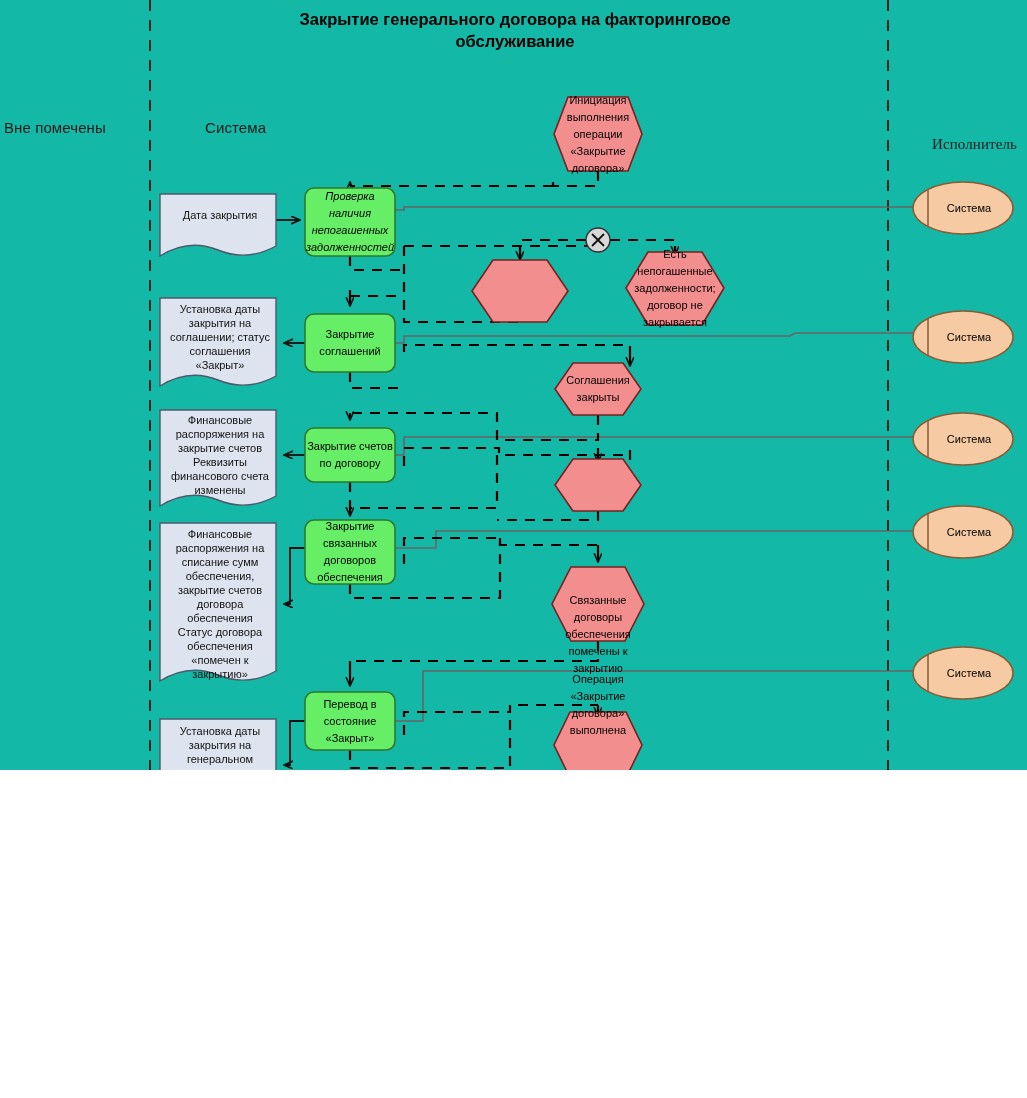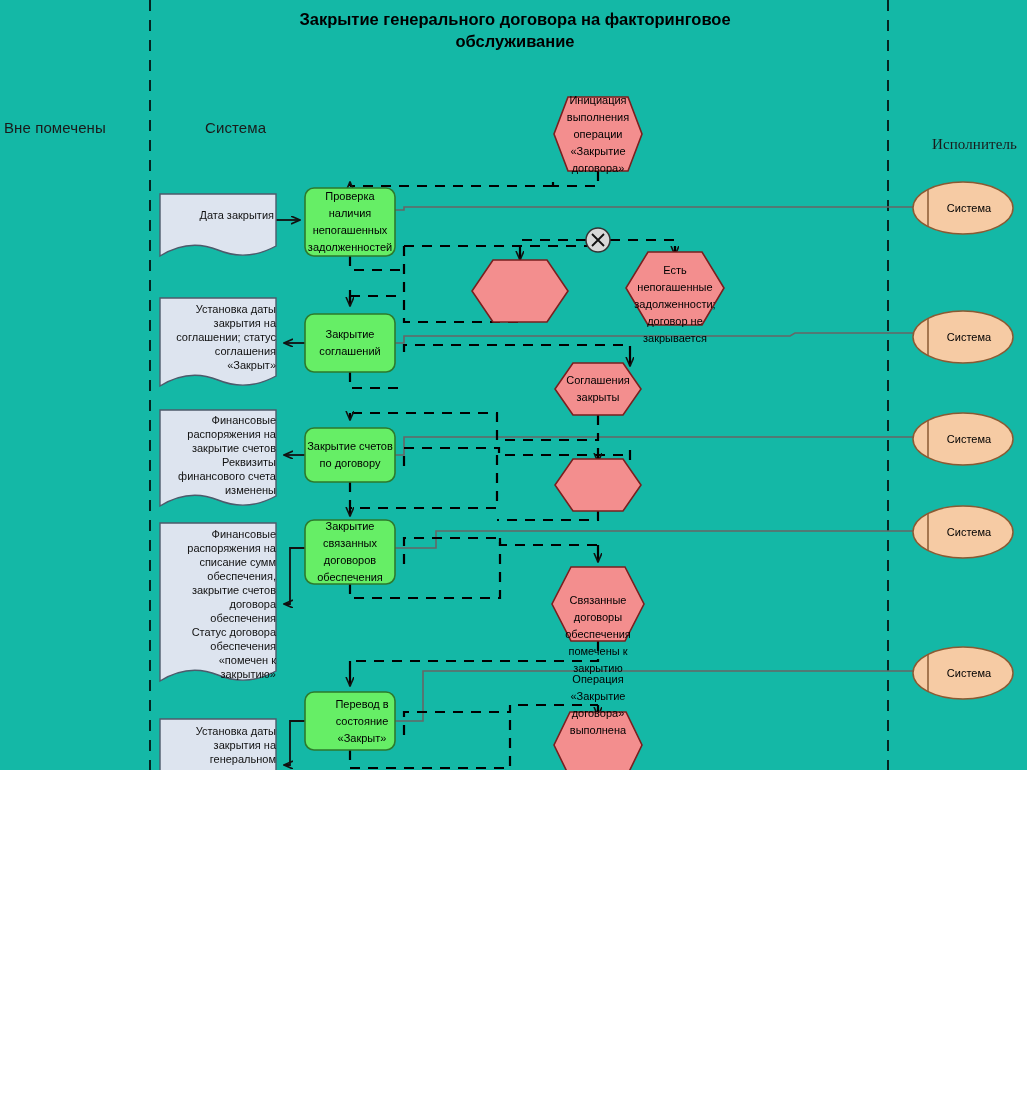"Проверка" div.node-text { font-style: none -> italic }
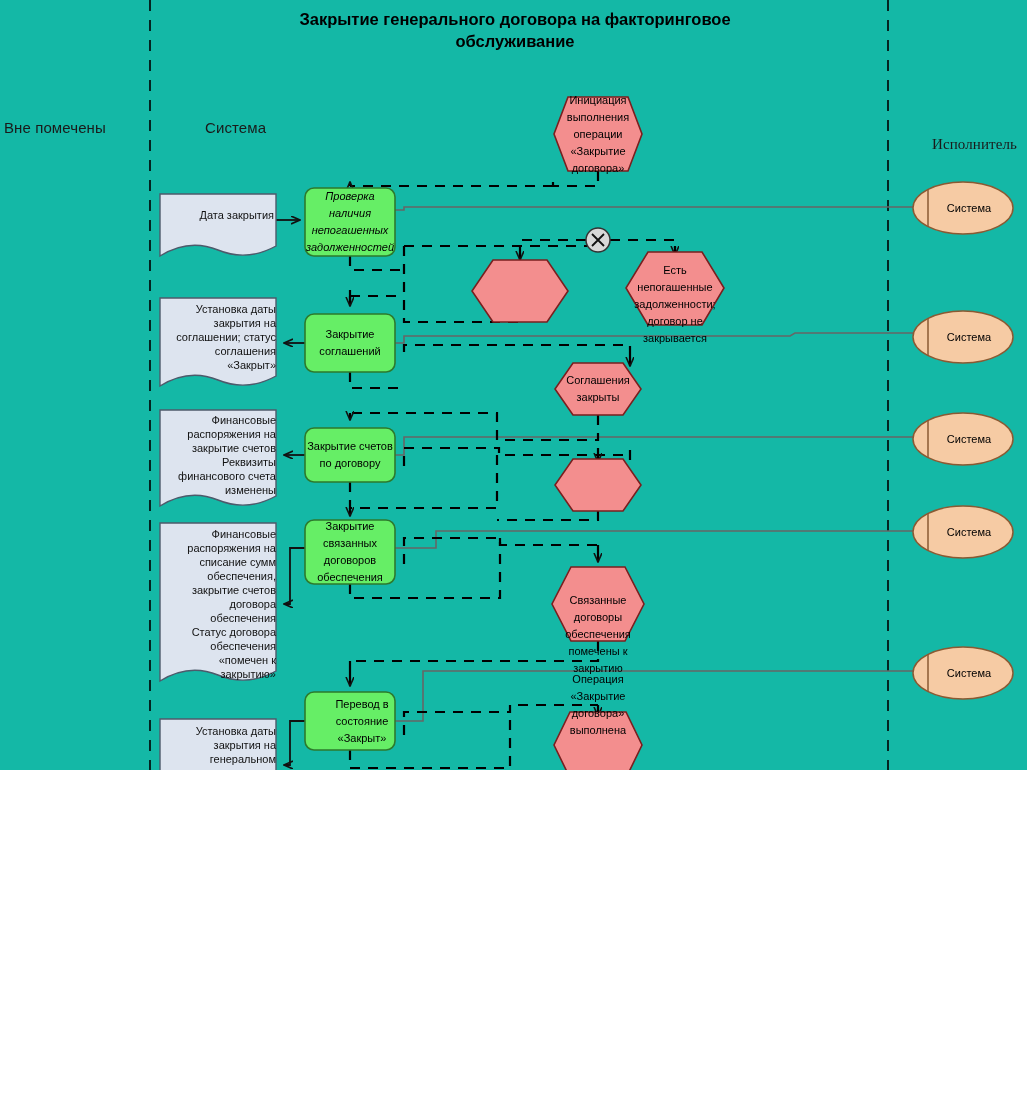"Дата закрытия" .note-text { text-align: right -> center }
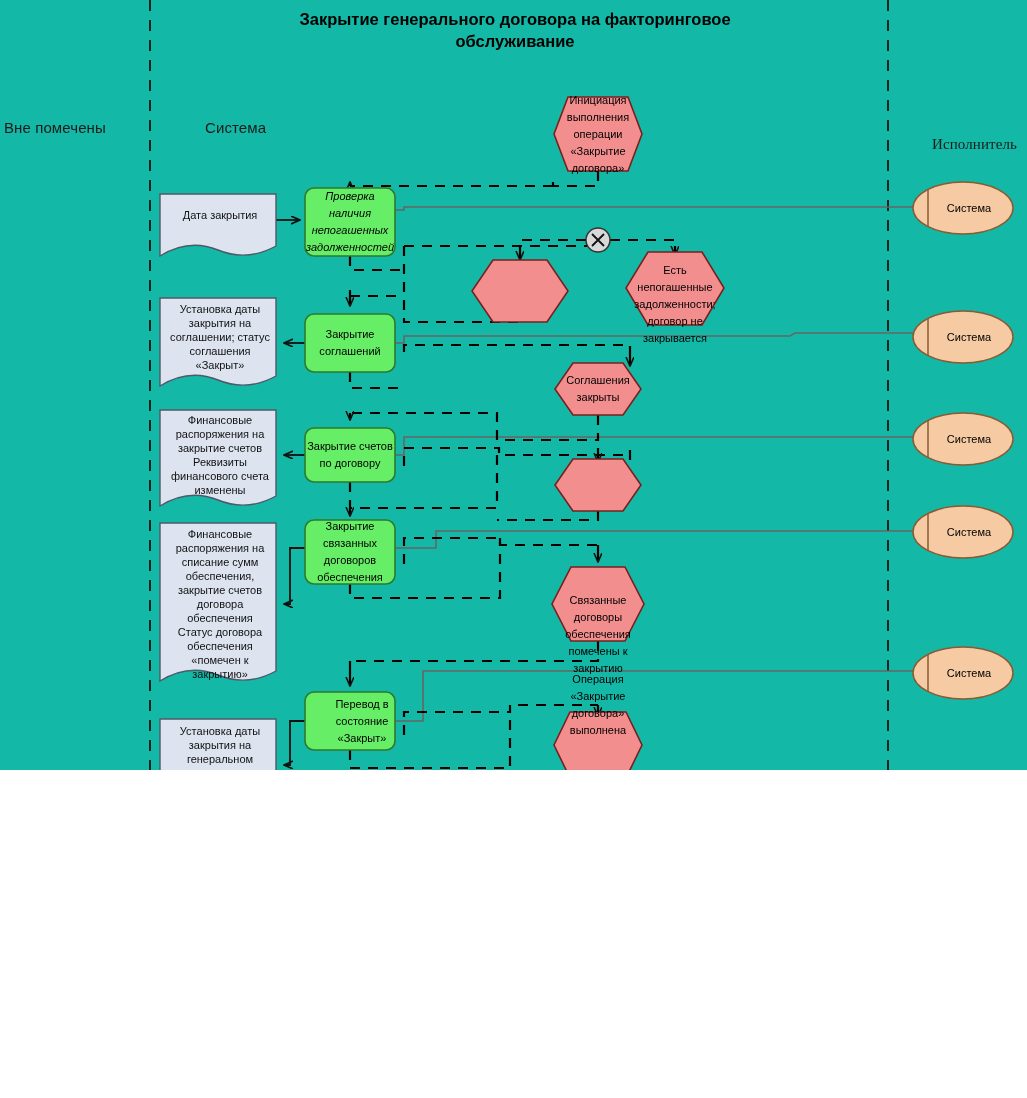"Есть" div.node-text { top: 268px -> 252px }
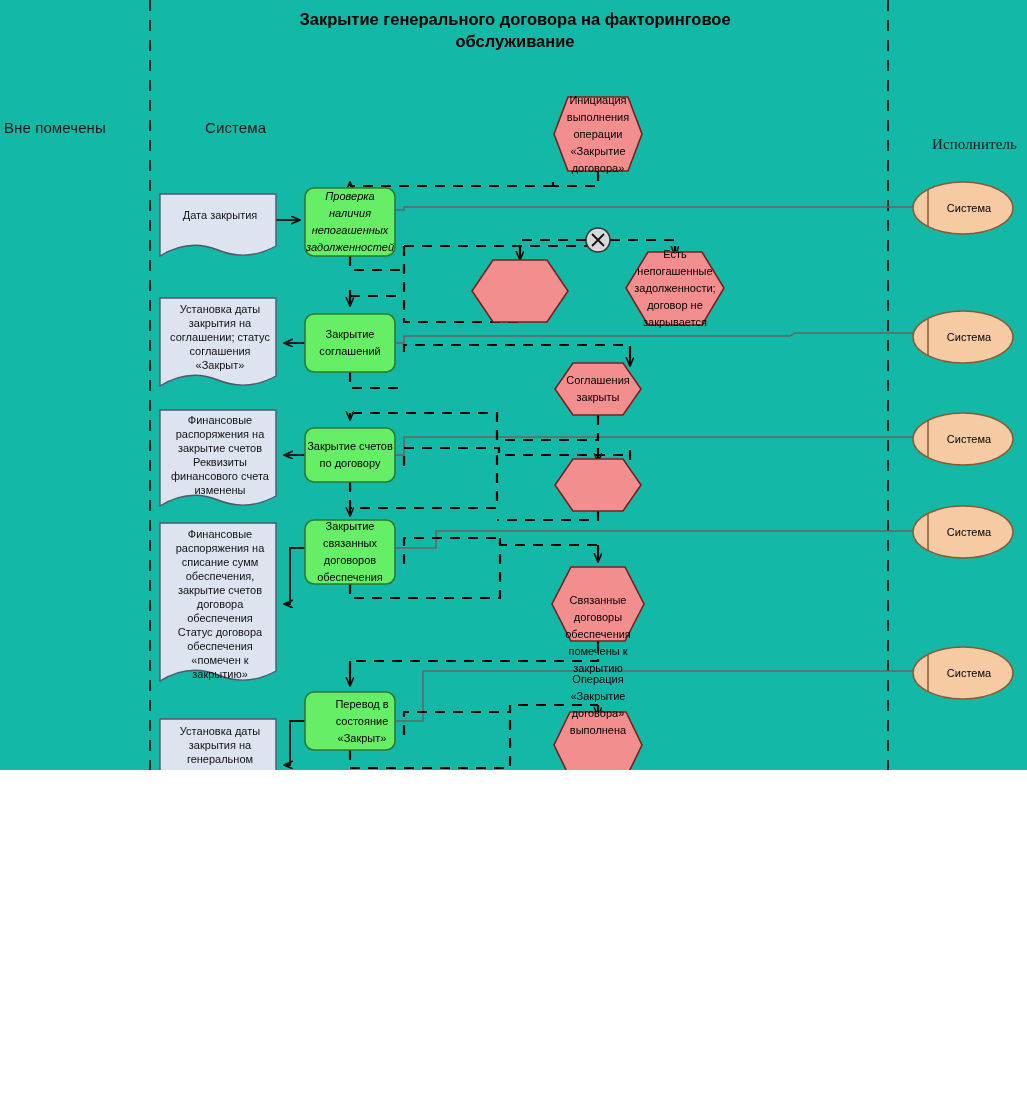"Перевод в" div.node-text { margin-left: 12px -> none }
